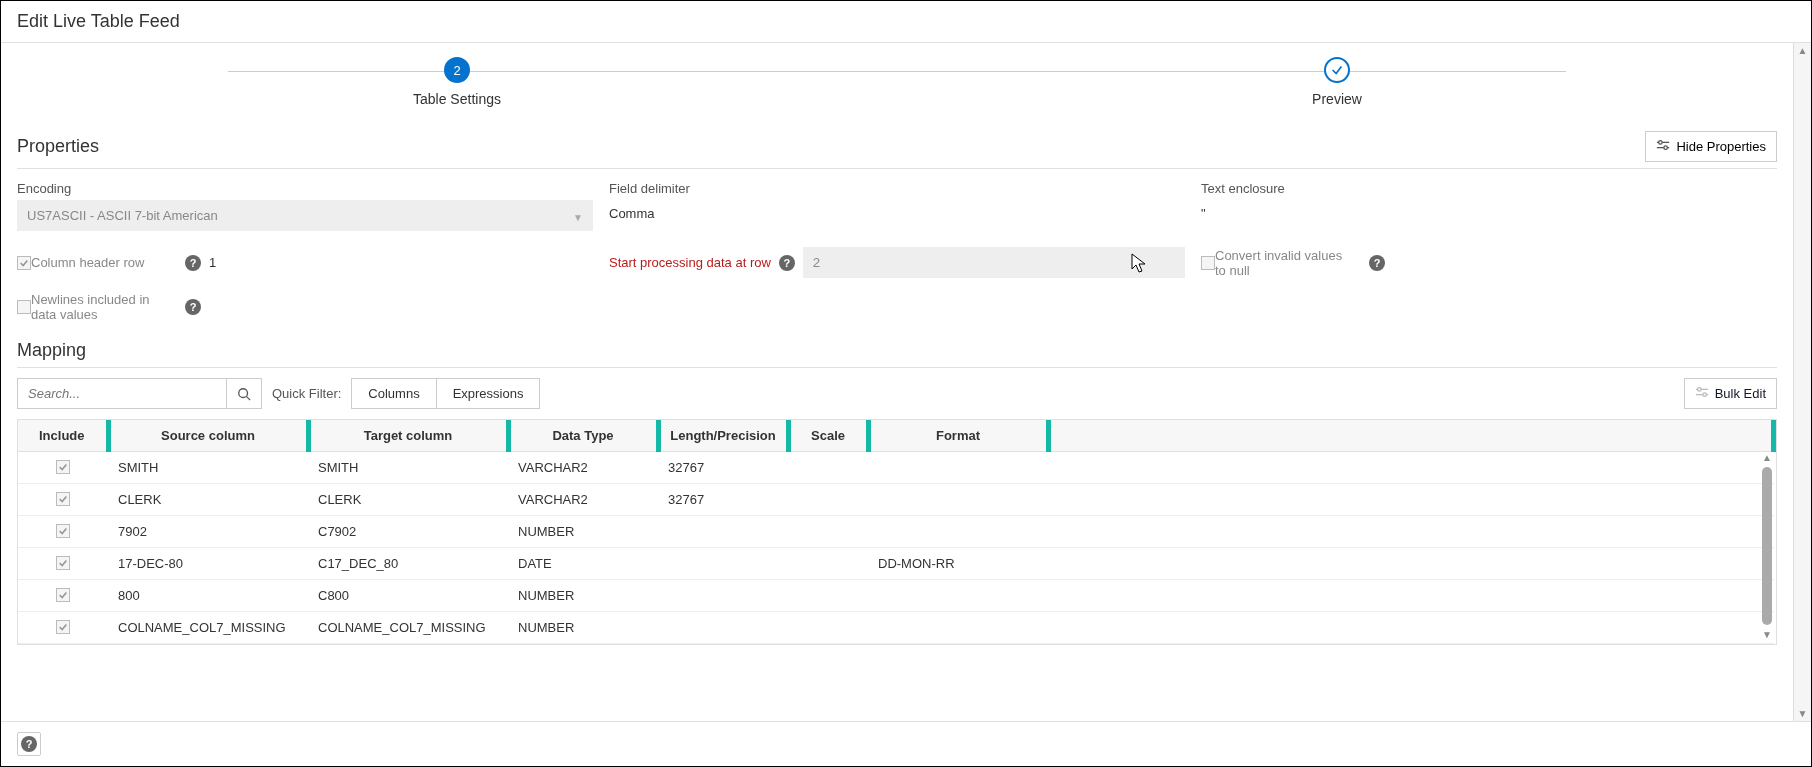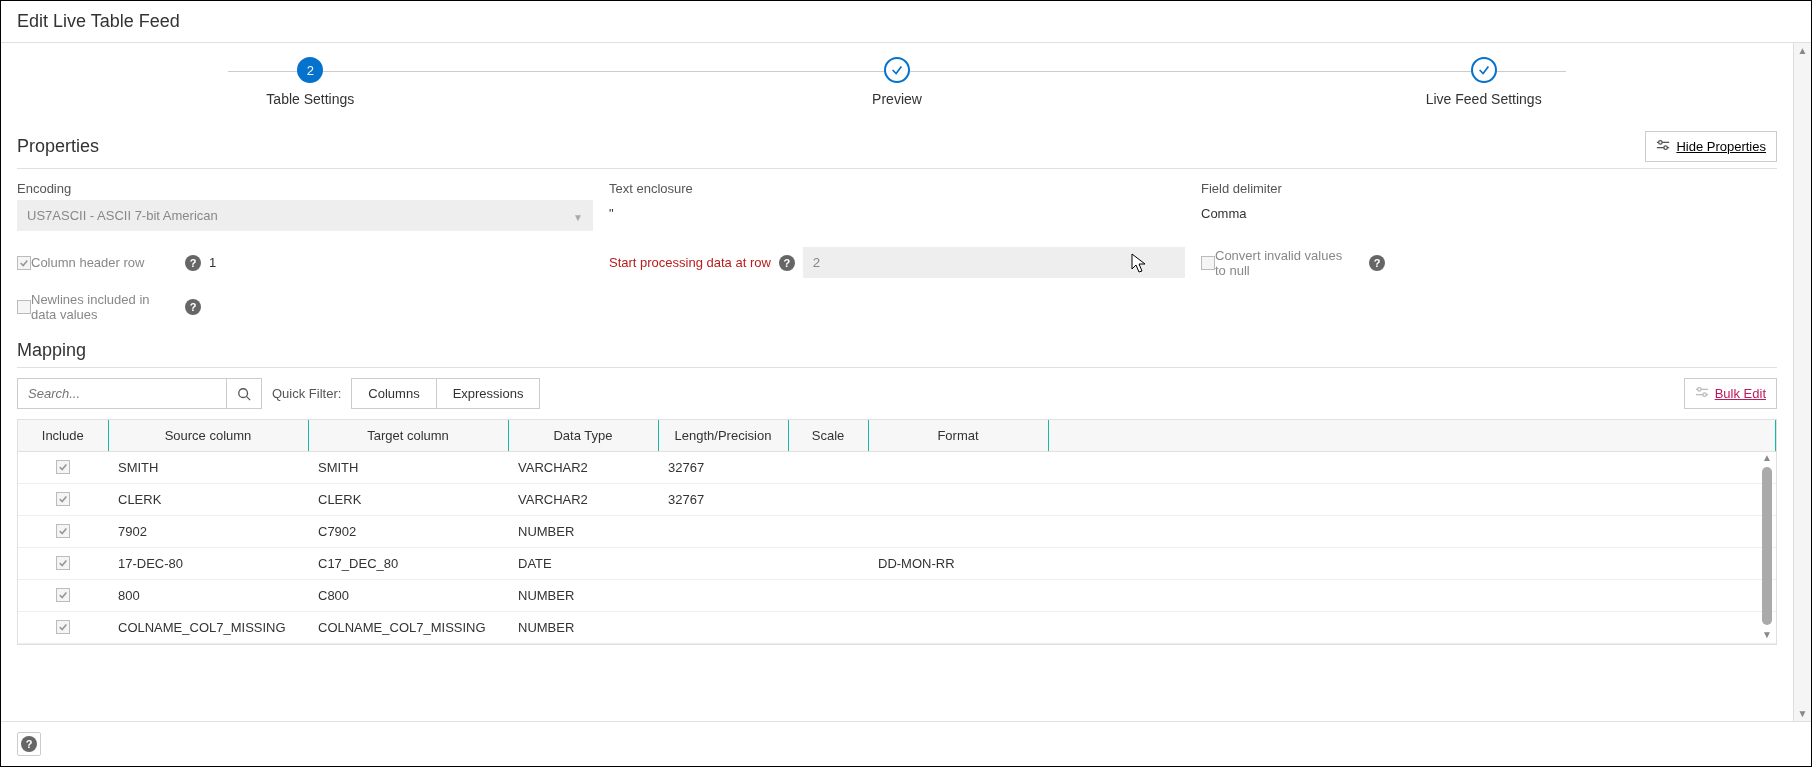"Live Feed Settings" div.step { html: <div> <div> <svg> <polyline></polyline> </svg> </div> <div>Live Feed Settings</div> </div> -> none }
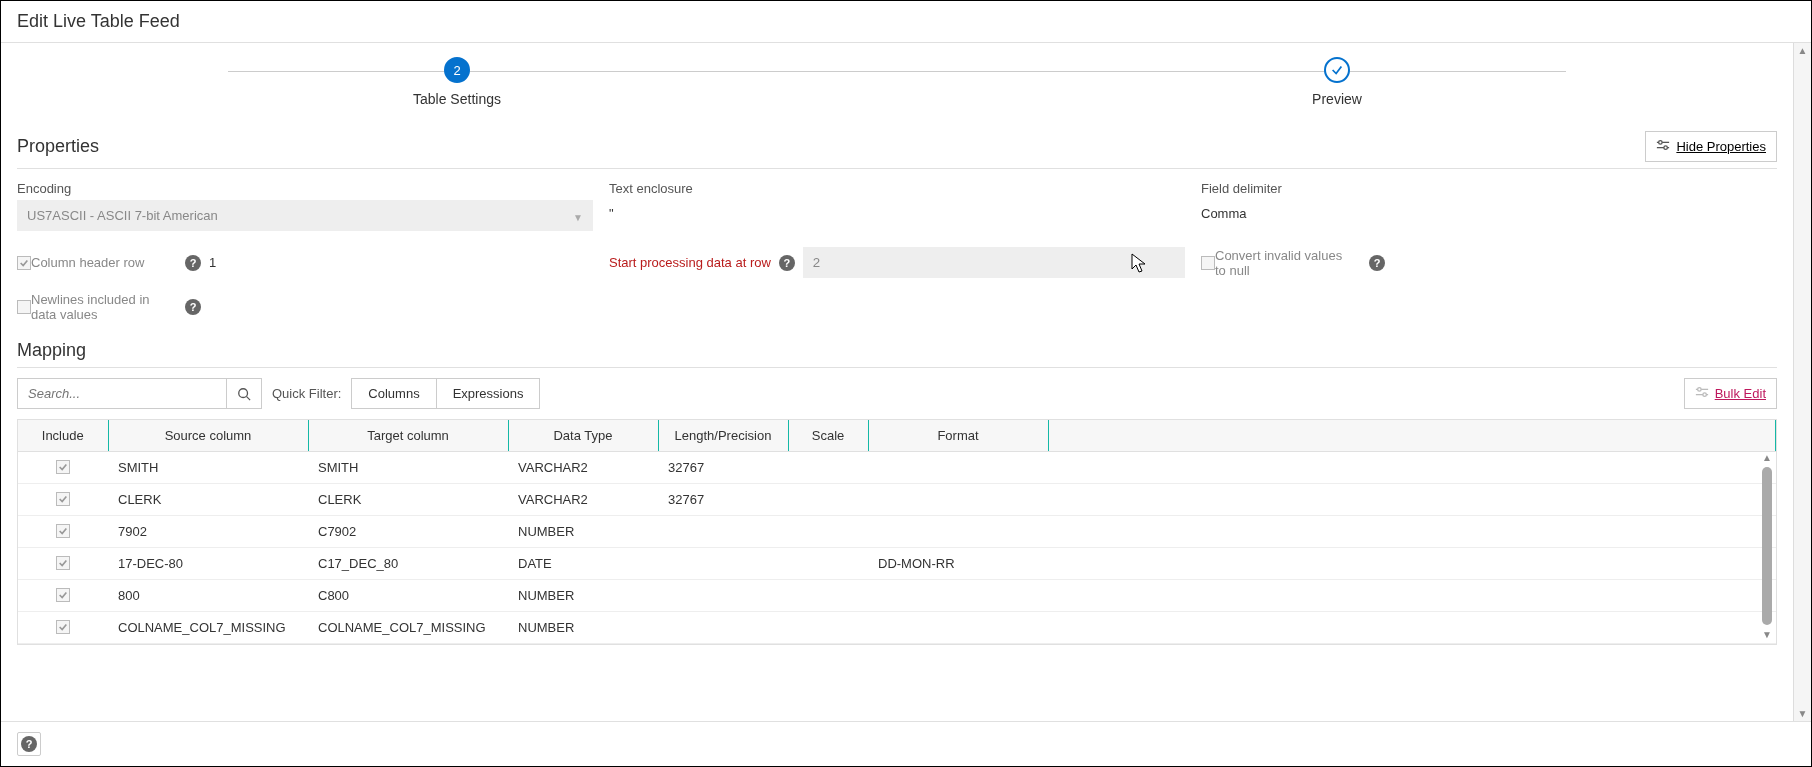"Hide Properties" .btn { text-decoration: underline -> none }
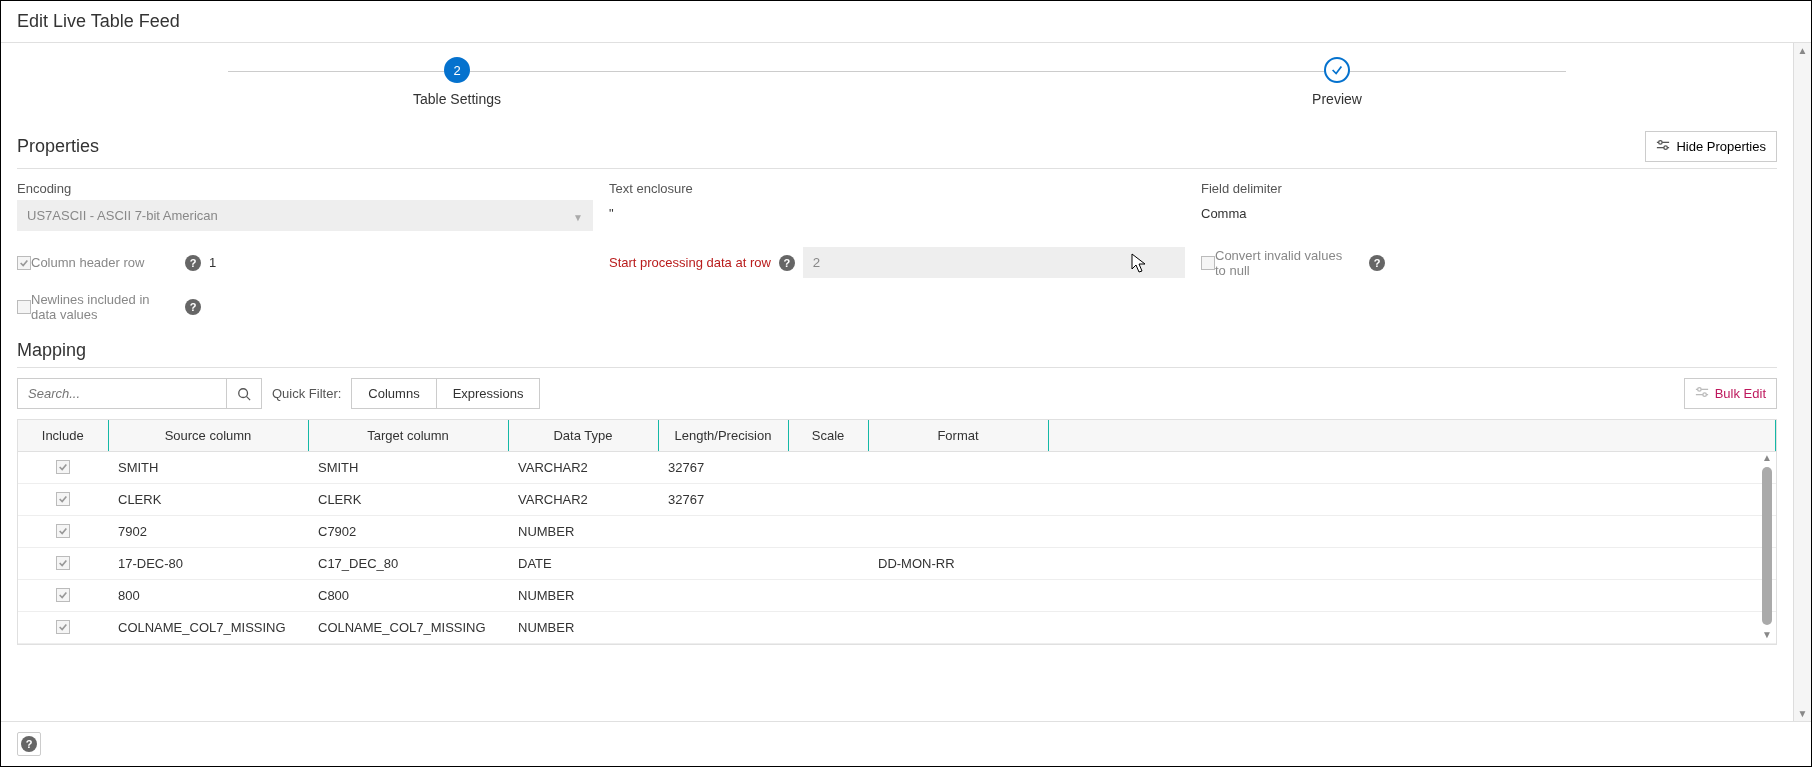"Text enclosure" div.prop-field { order: before "Field delimiter" -> after "Field delimiter" }
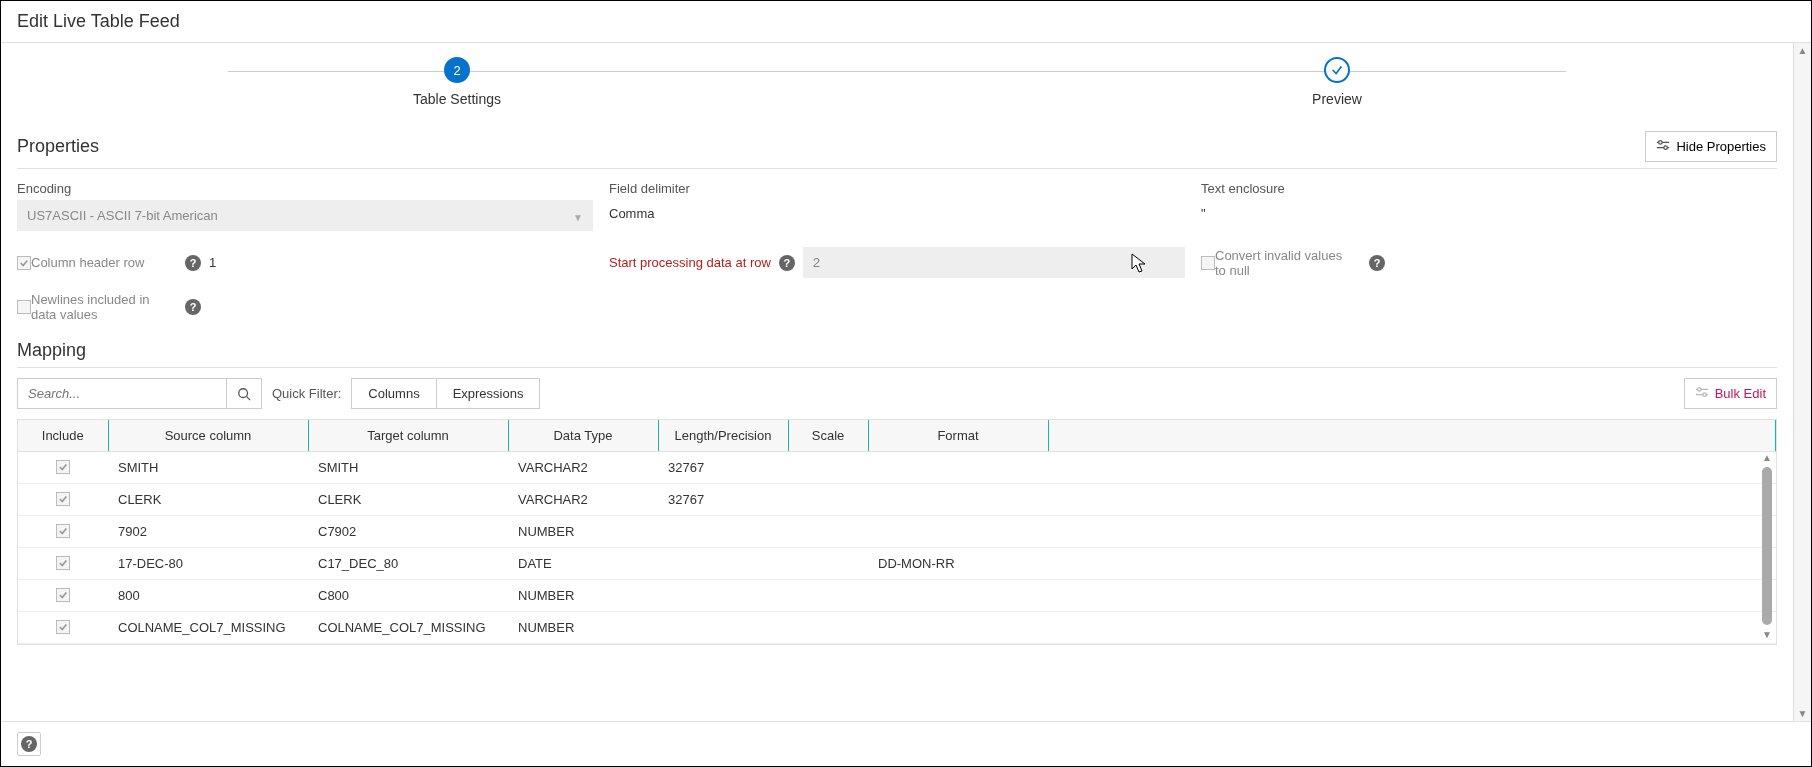"Bulk Edit" .btn.disabled { color: #be185d -> #0f172a }
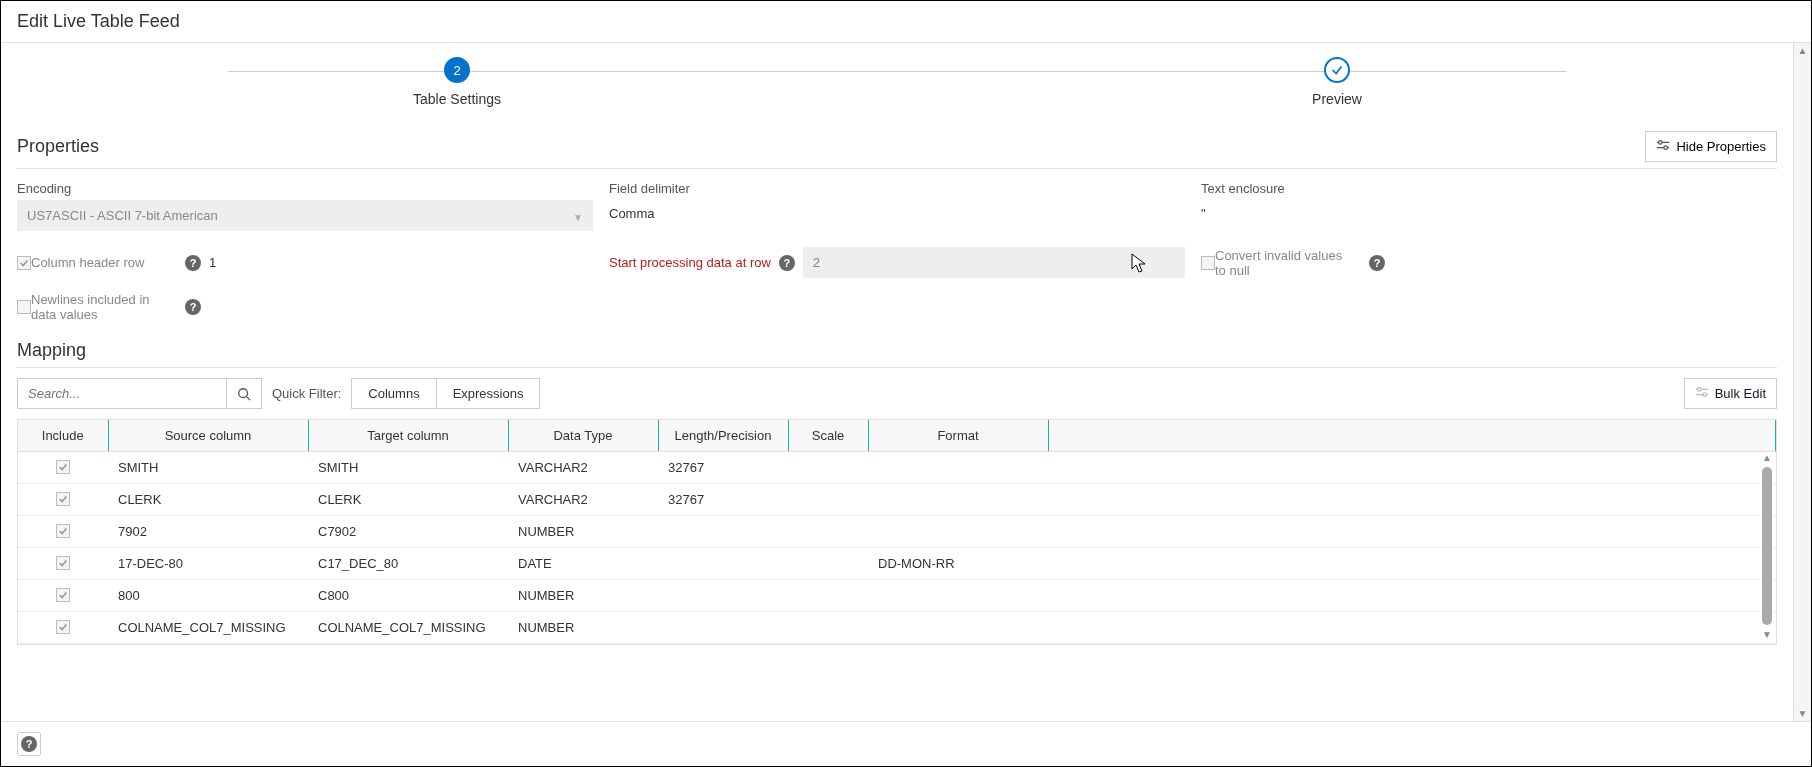"Include" .mapping-table th { border-right: 1px solid #14b8a6 -> 5px solid #14b8a6; font-weight: 400 -> 700 }
